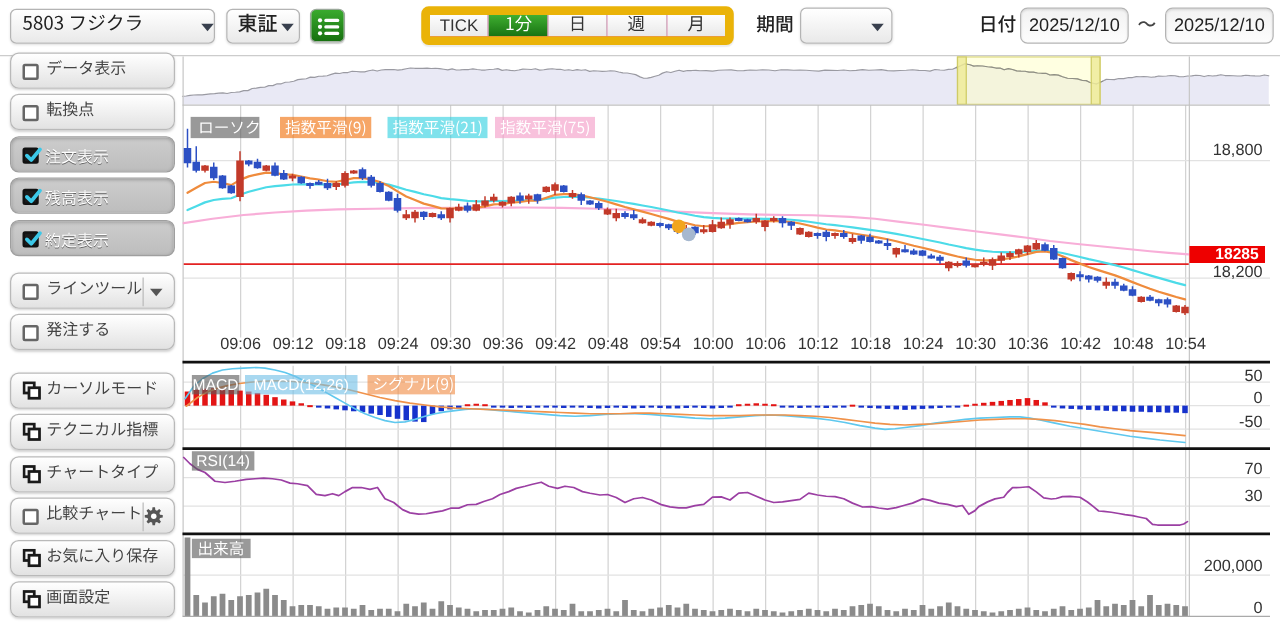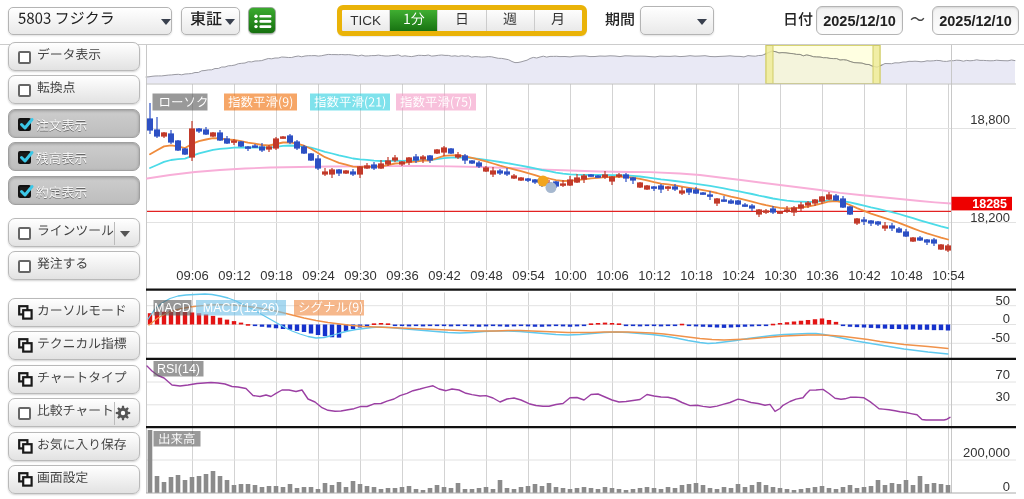"TICK" div { border: 5px solid #eab308 -> 7px solid #eab308 }
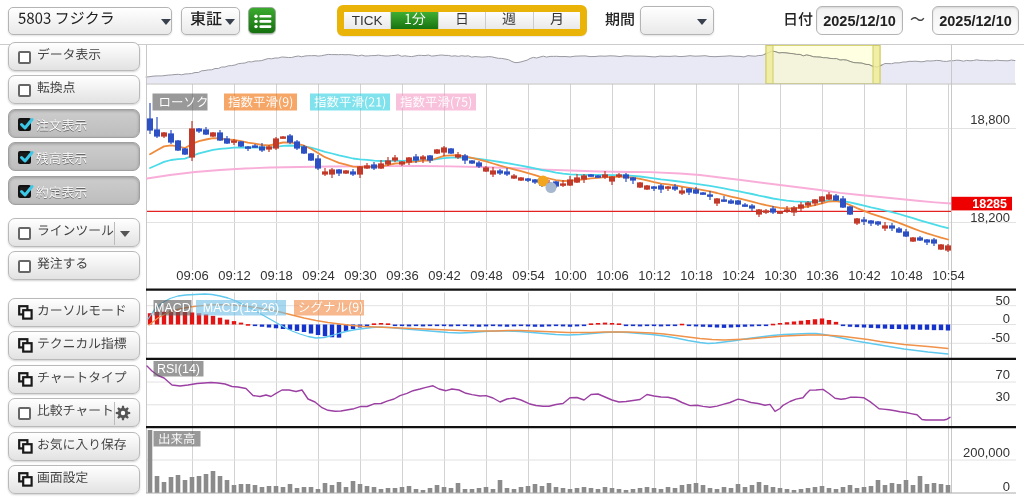"2025/12/10" .datebox span { font-weight: 700 -> 400 }
